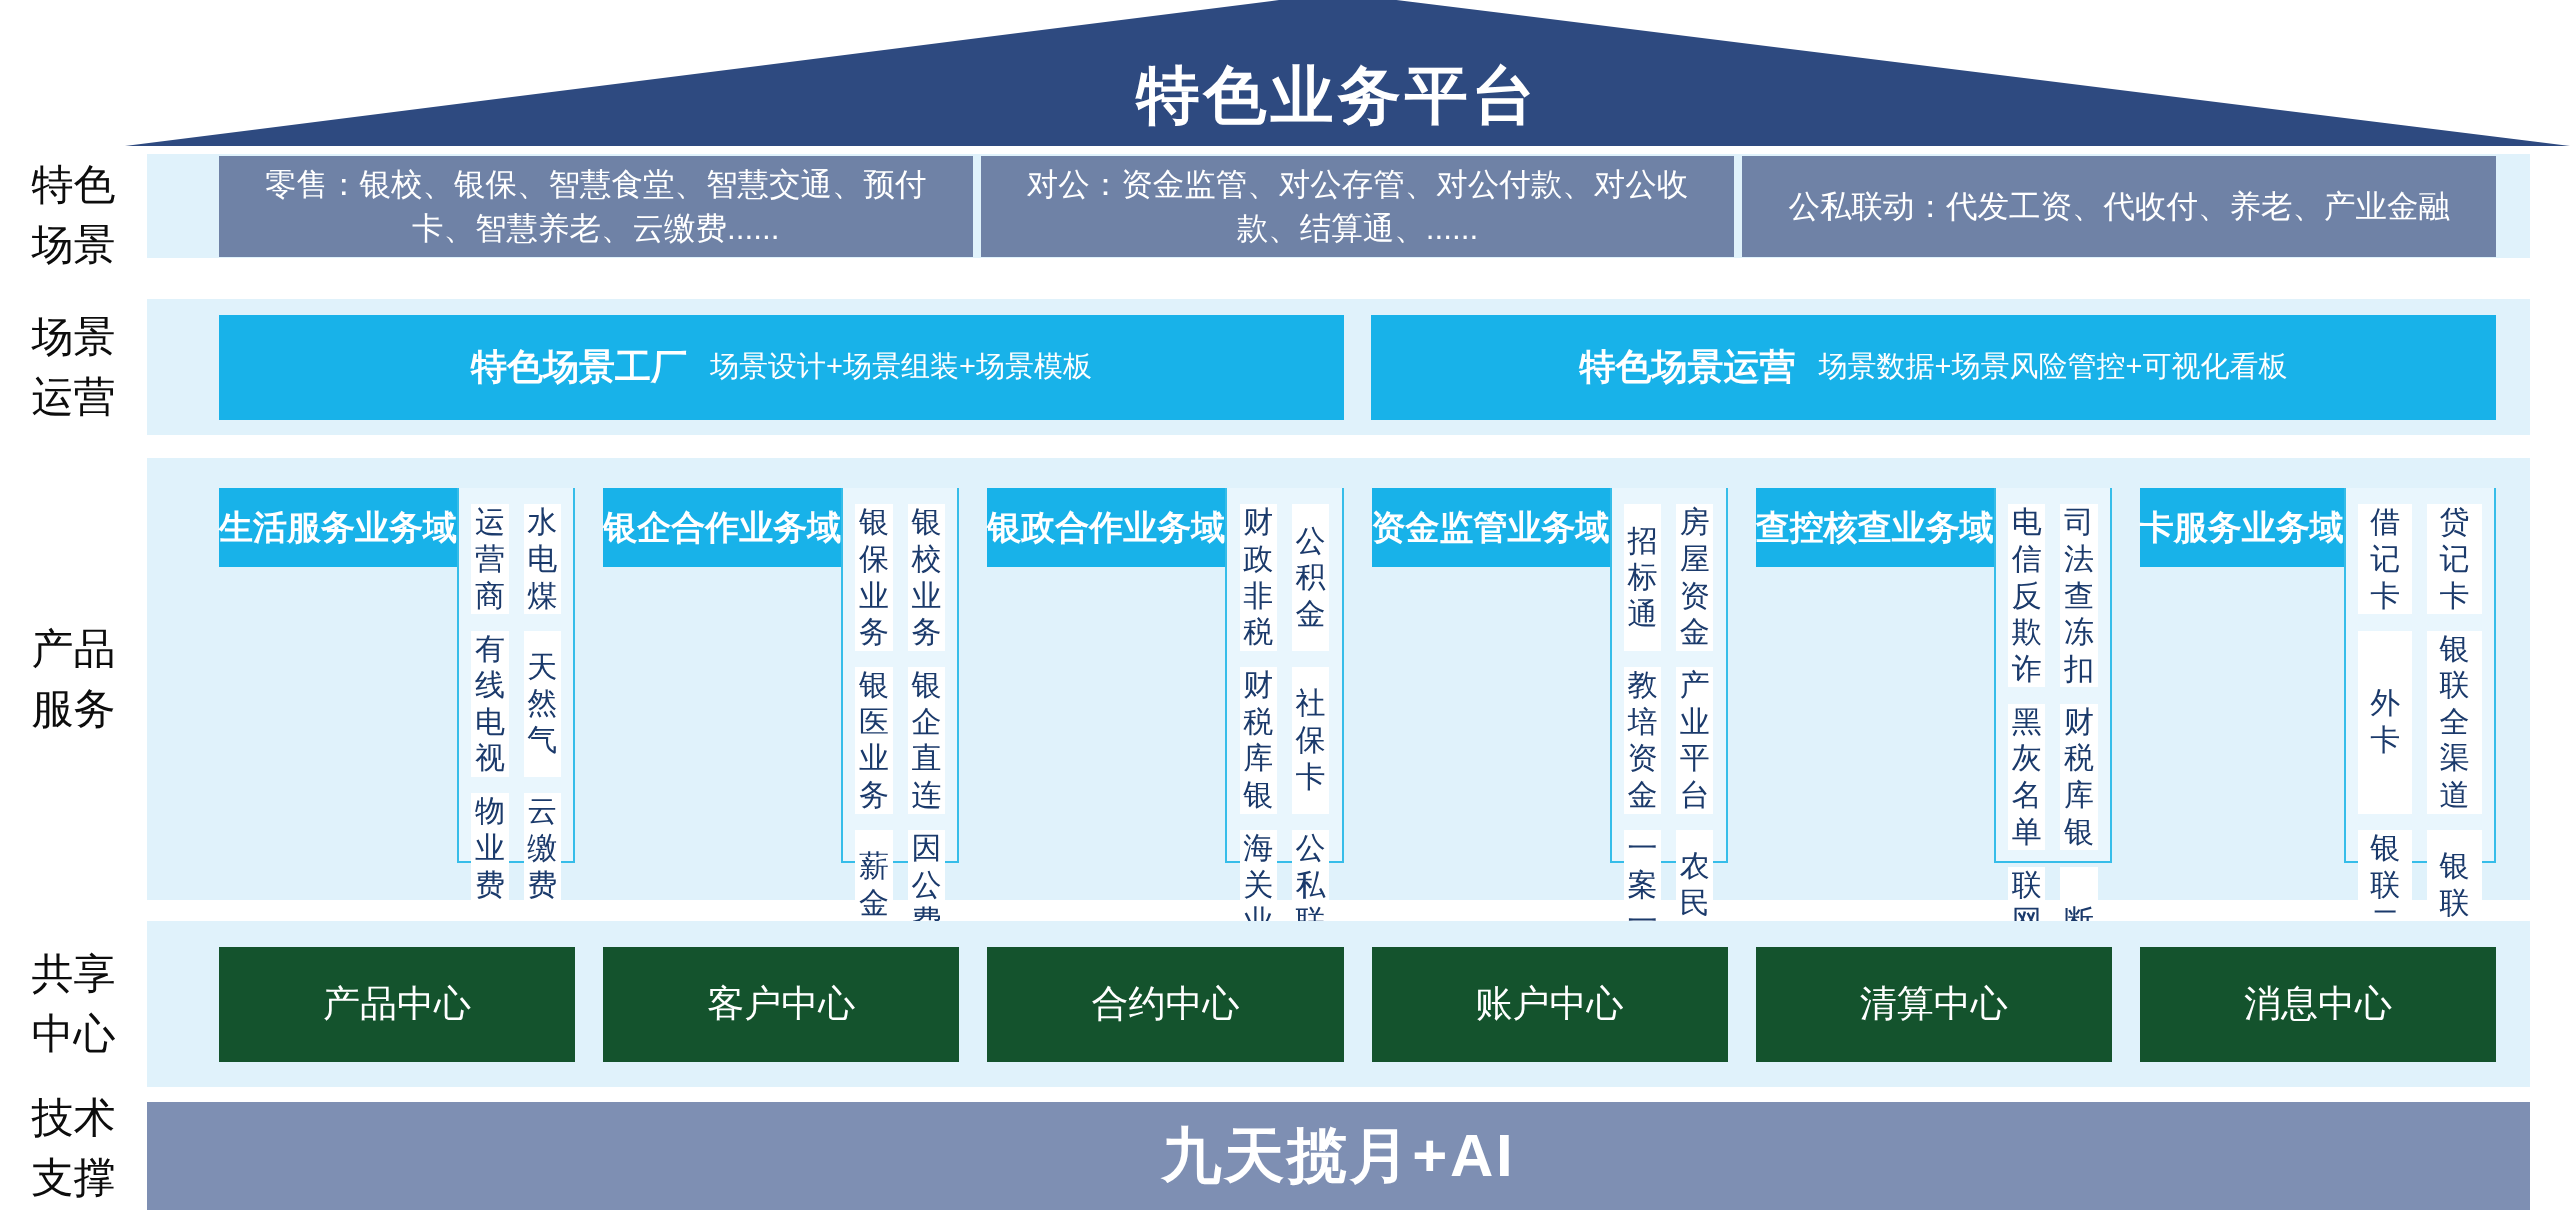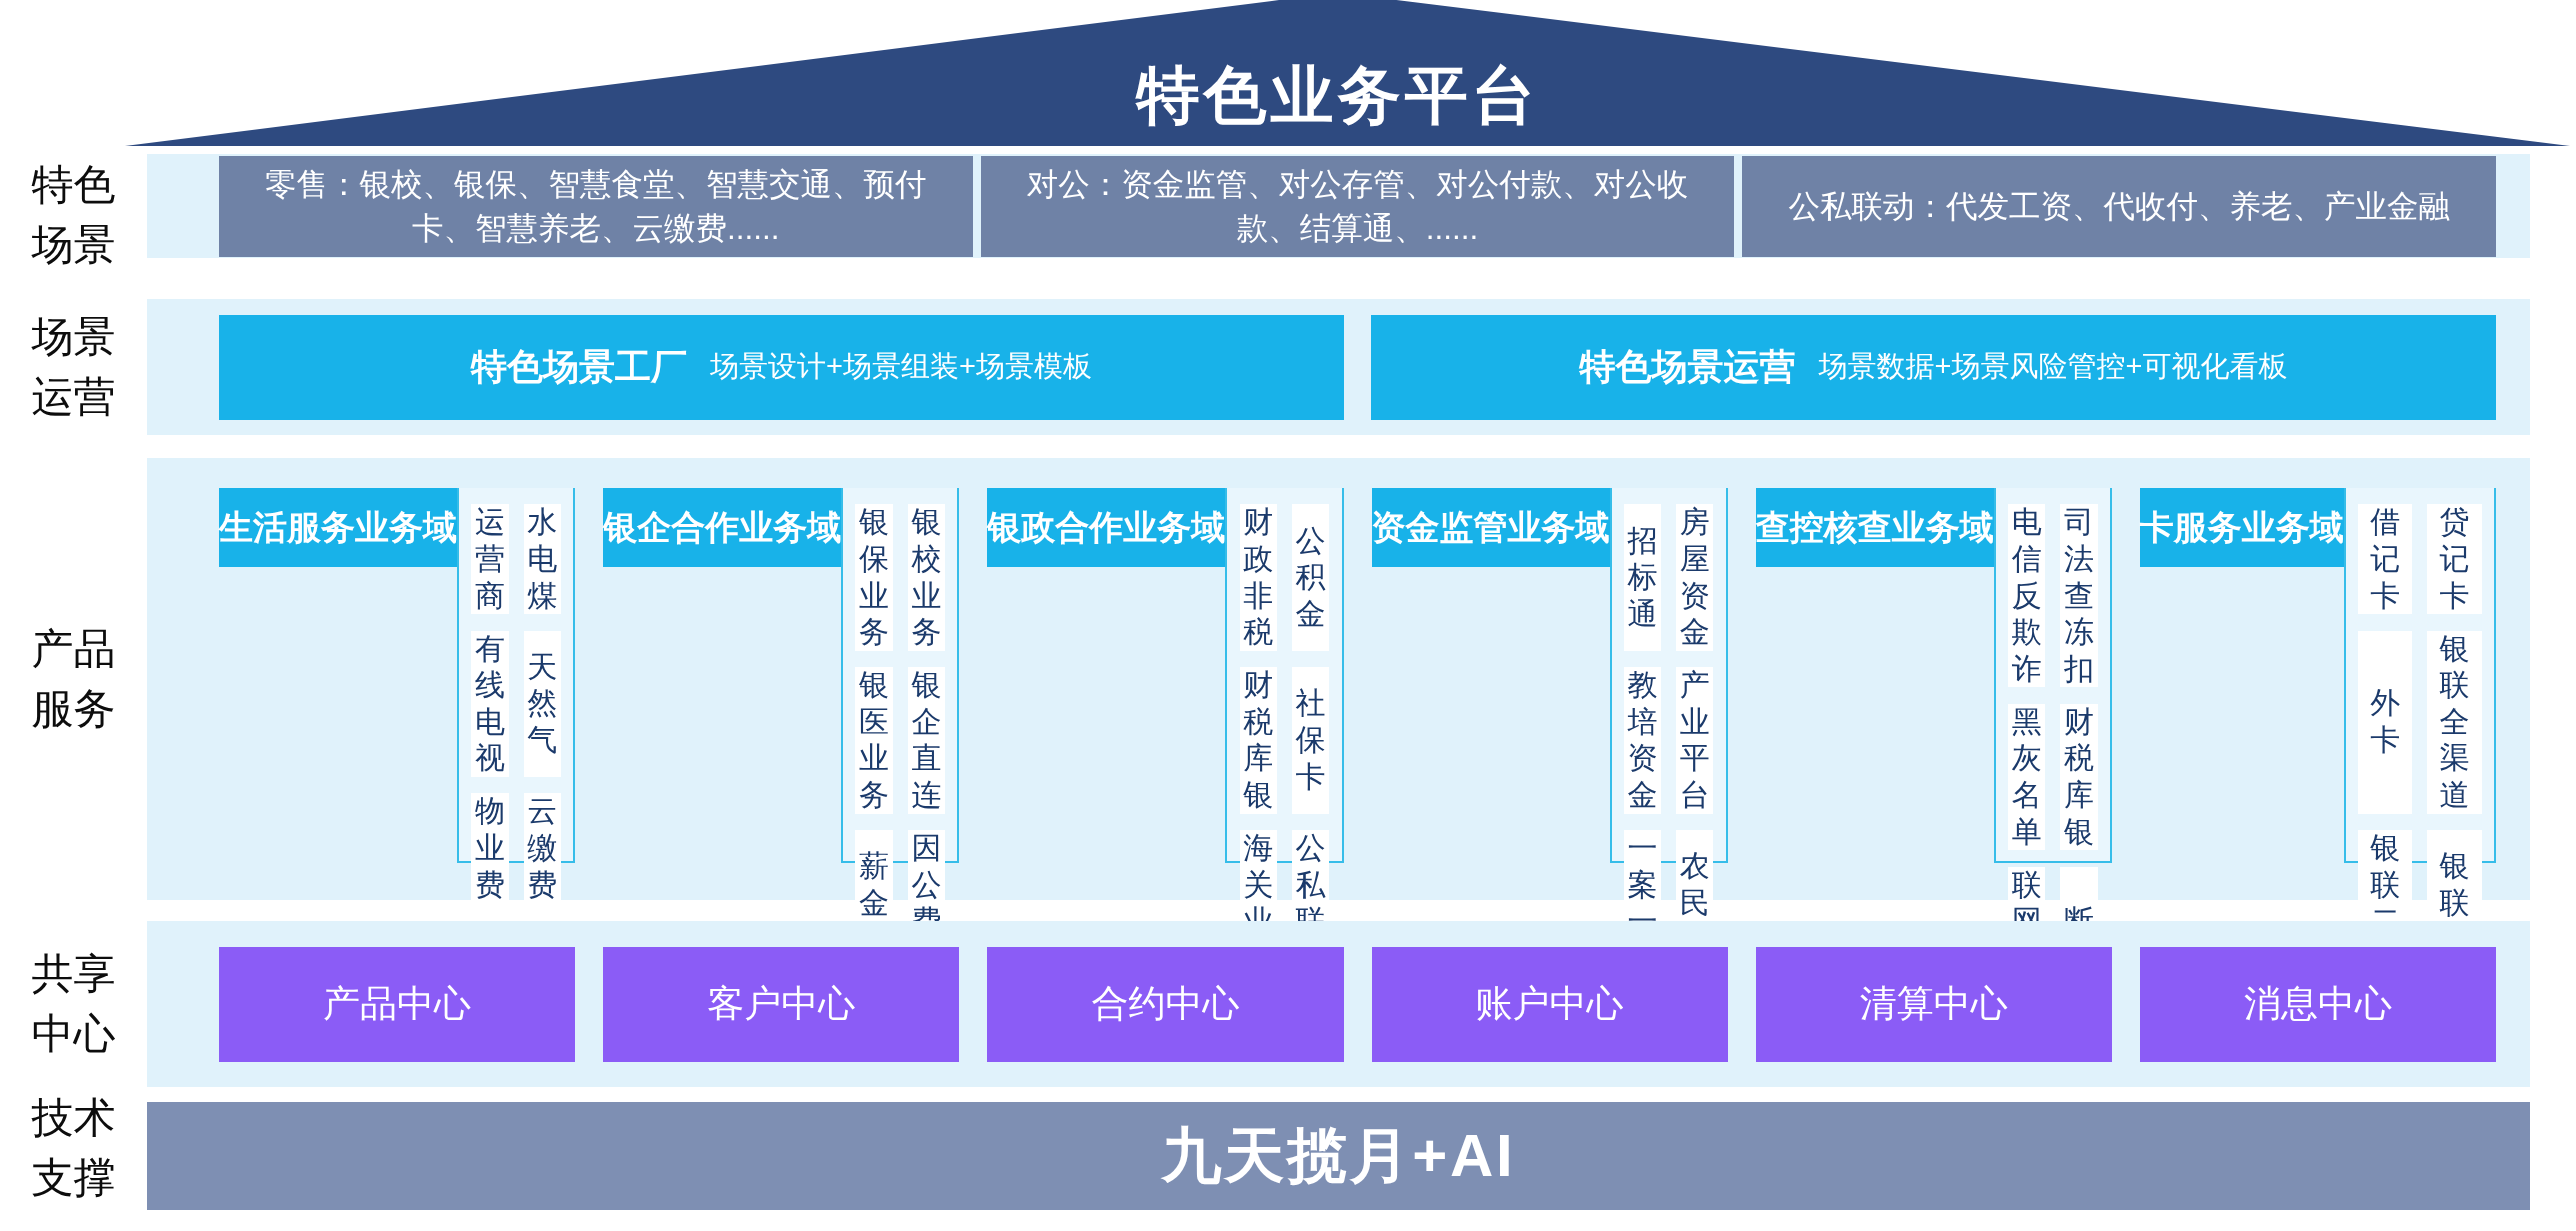"产品中心" .center-box { background: #8b5cf6 -> #14532d }
